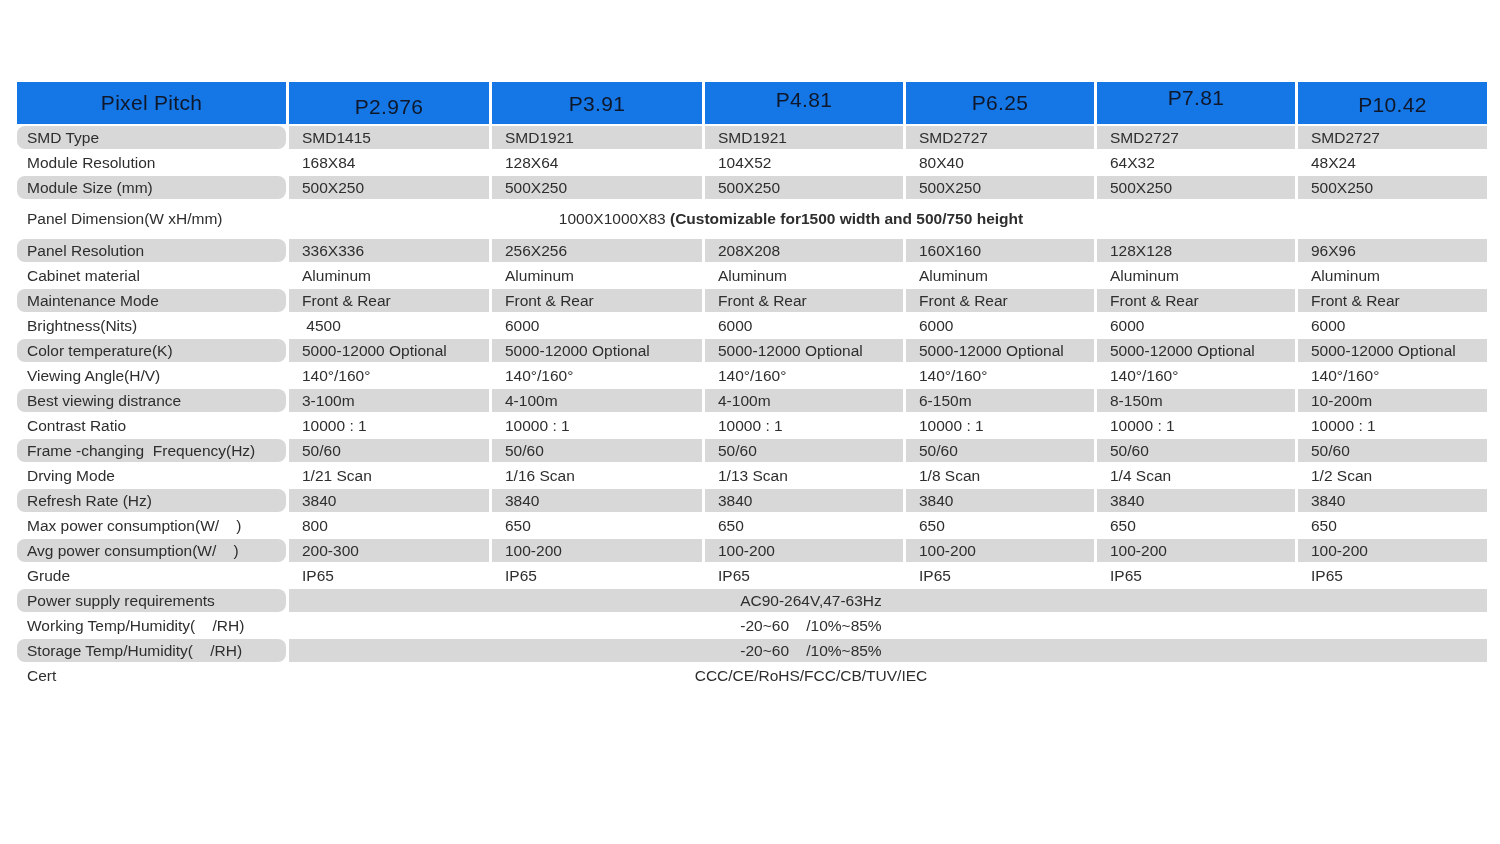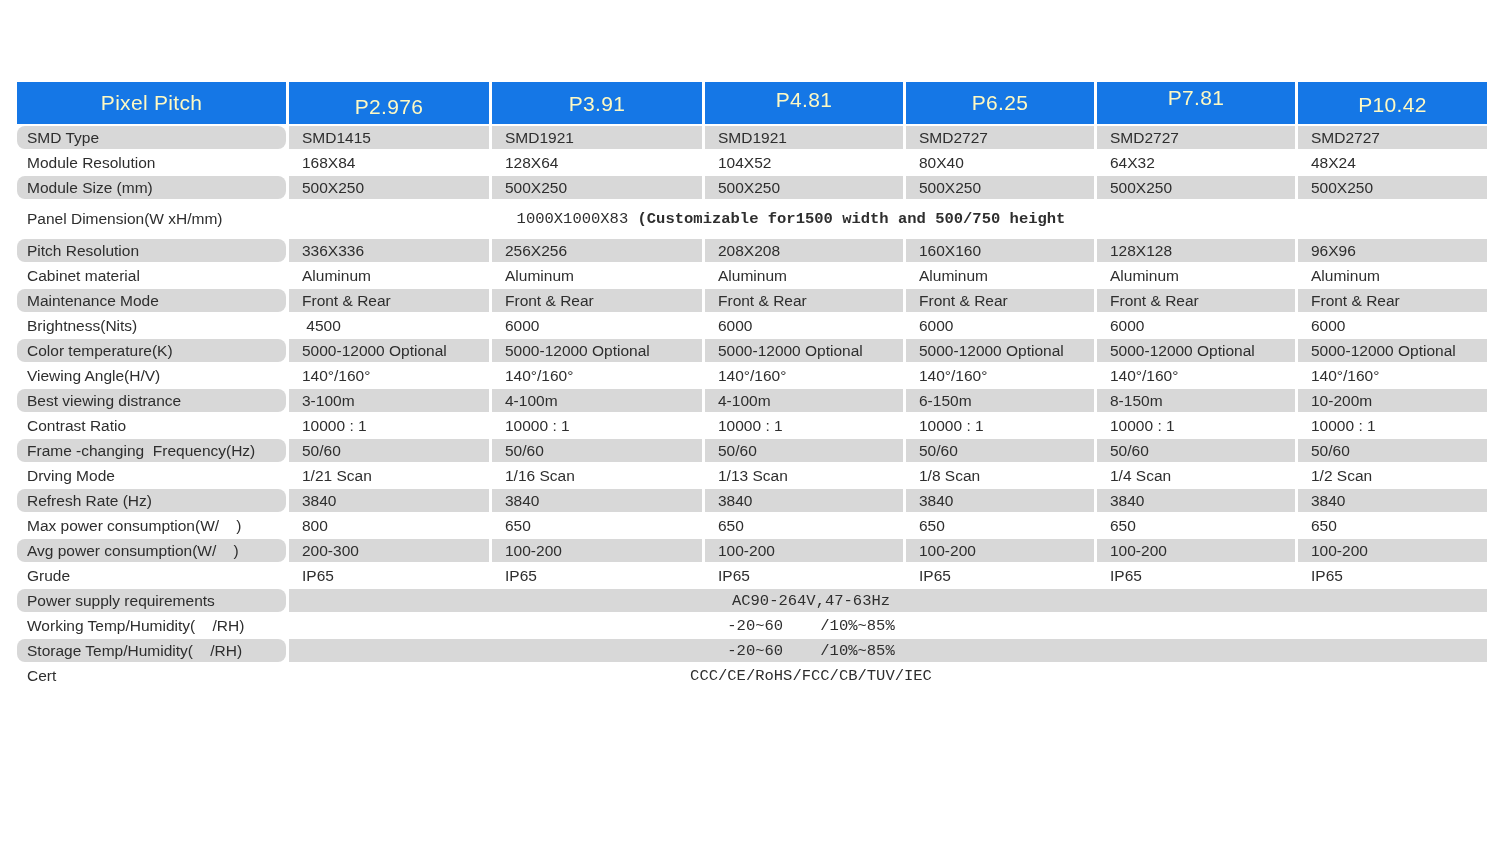"Pixel Pitch" thead th { color: #fef9c3 -> #0f172a }
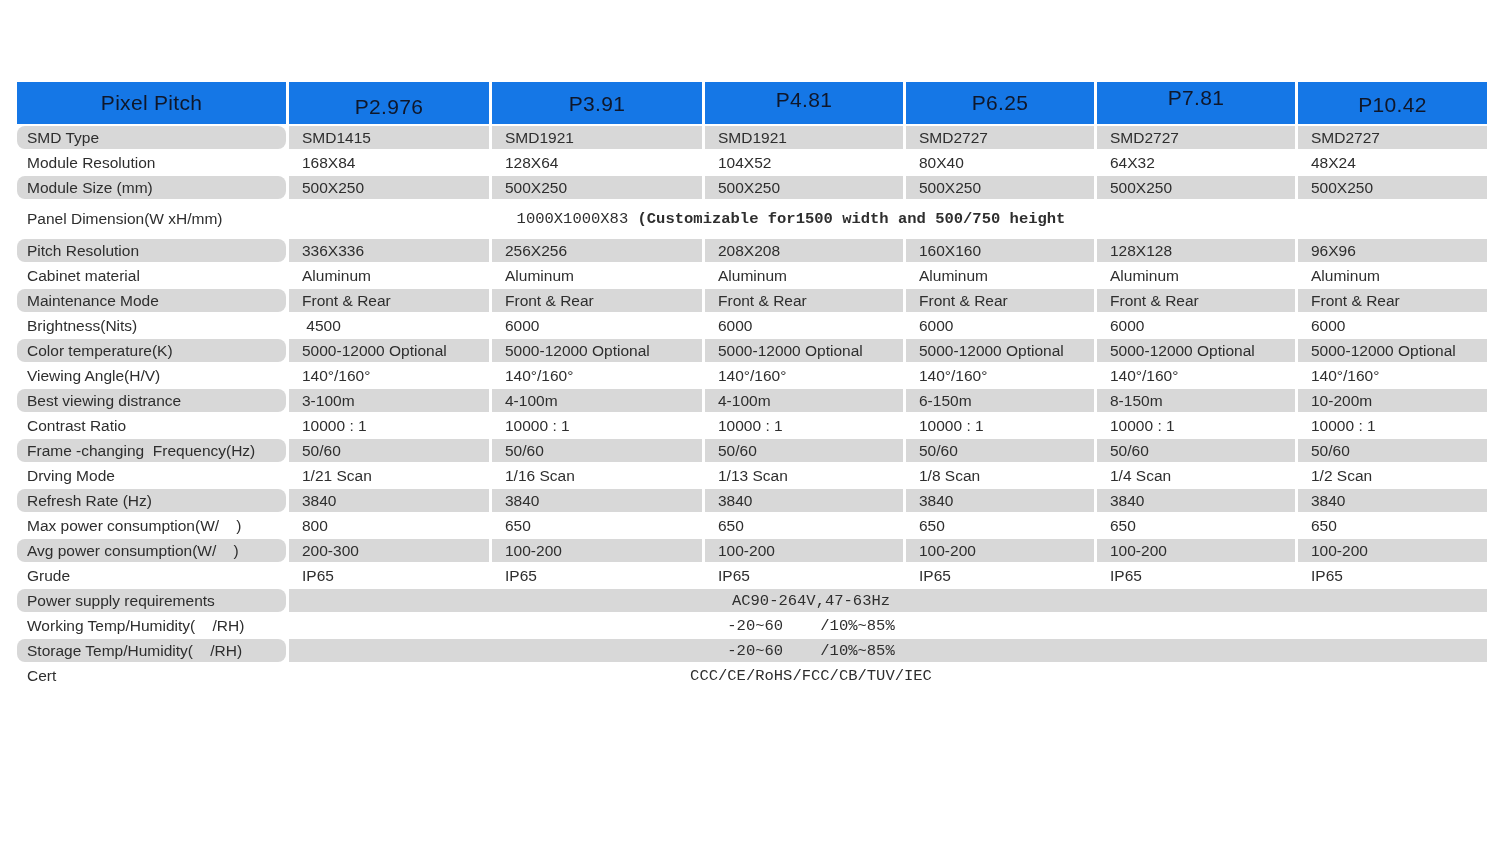"1000X1000X83 (Customizable for1500 width" td.merged-cell { font-family: Liberation Mono, monospace -> none }
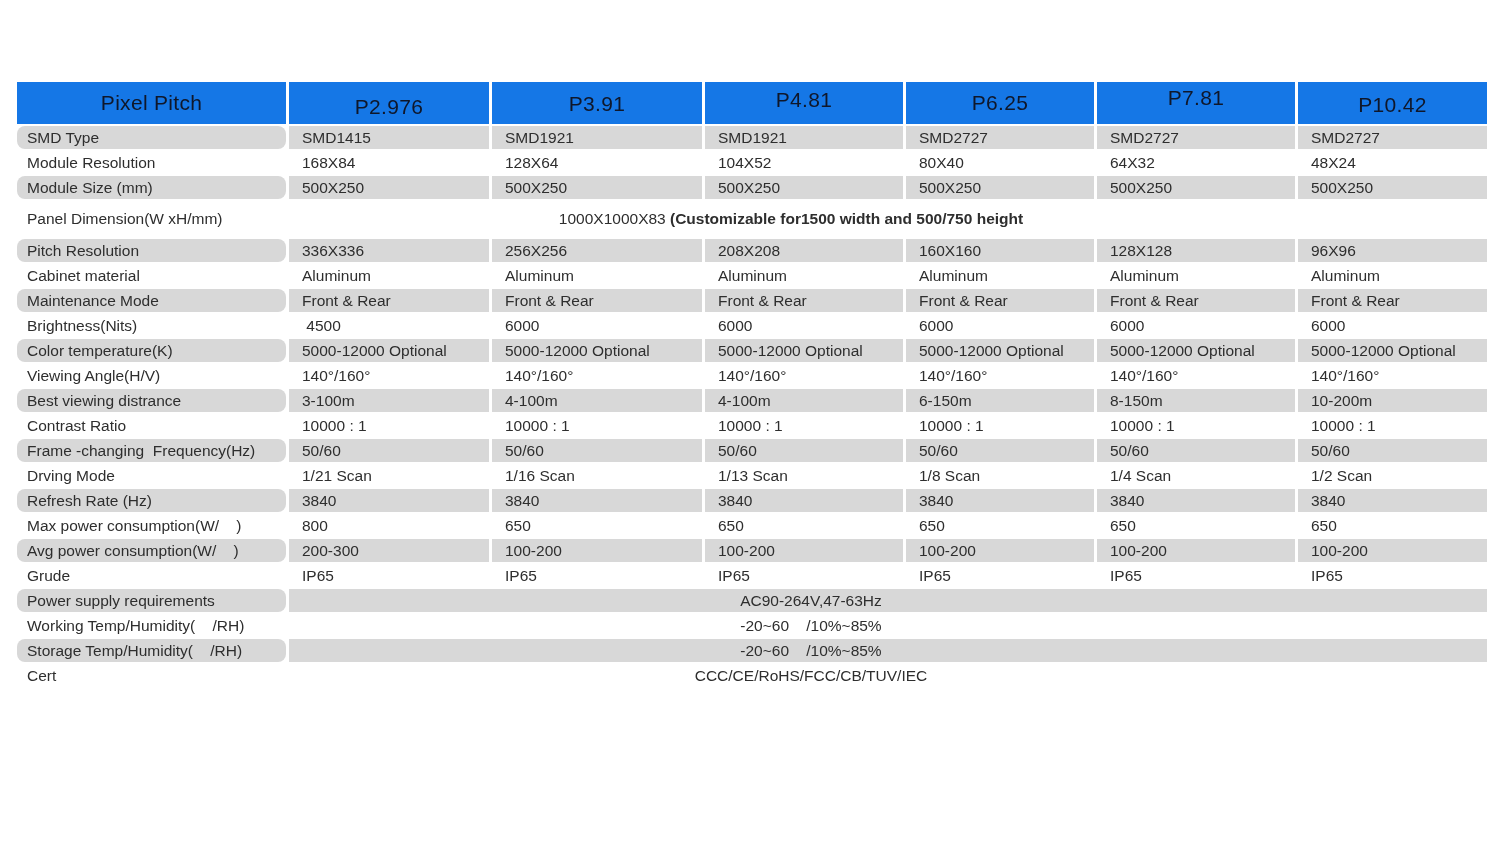"Pitch Resolution" td.label-cell { text: Pitch -> Panel }
